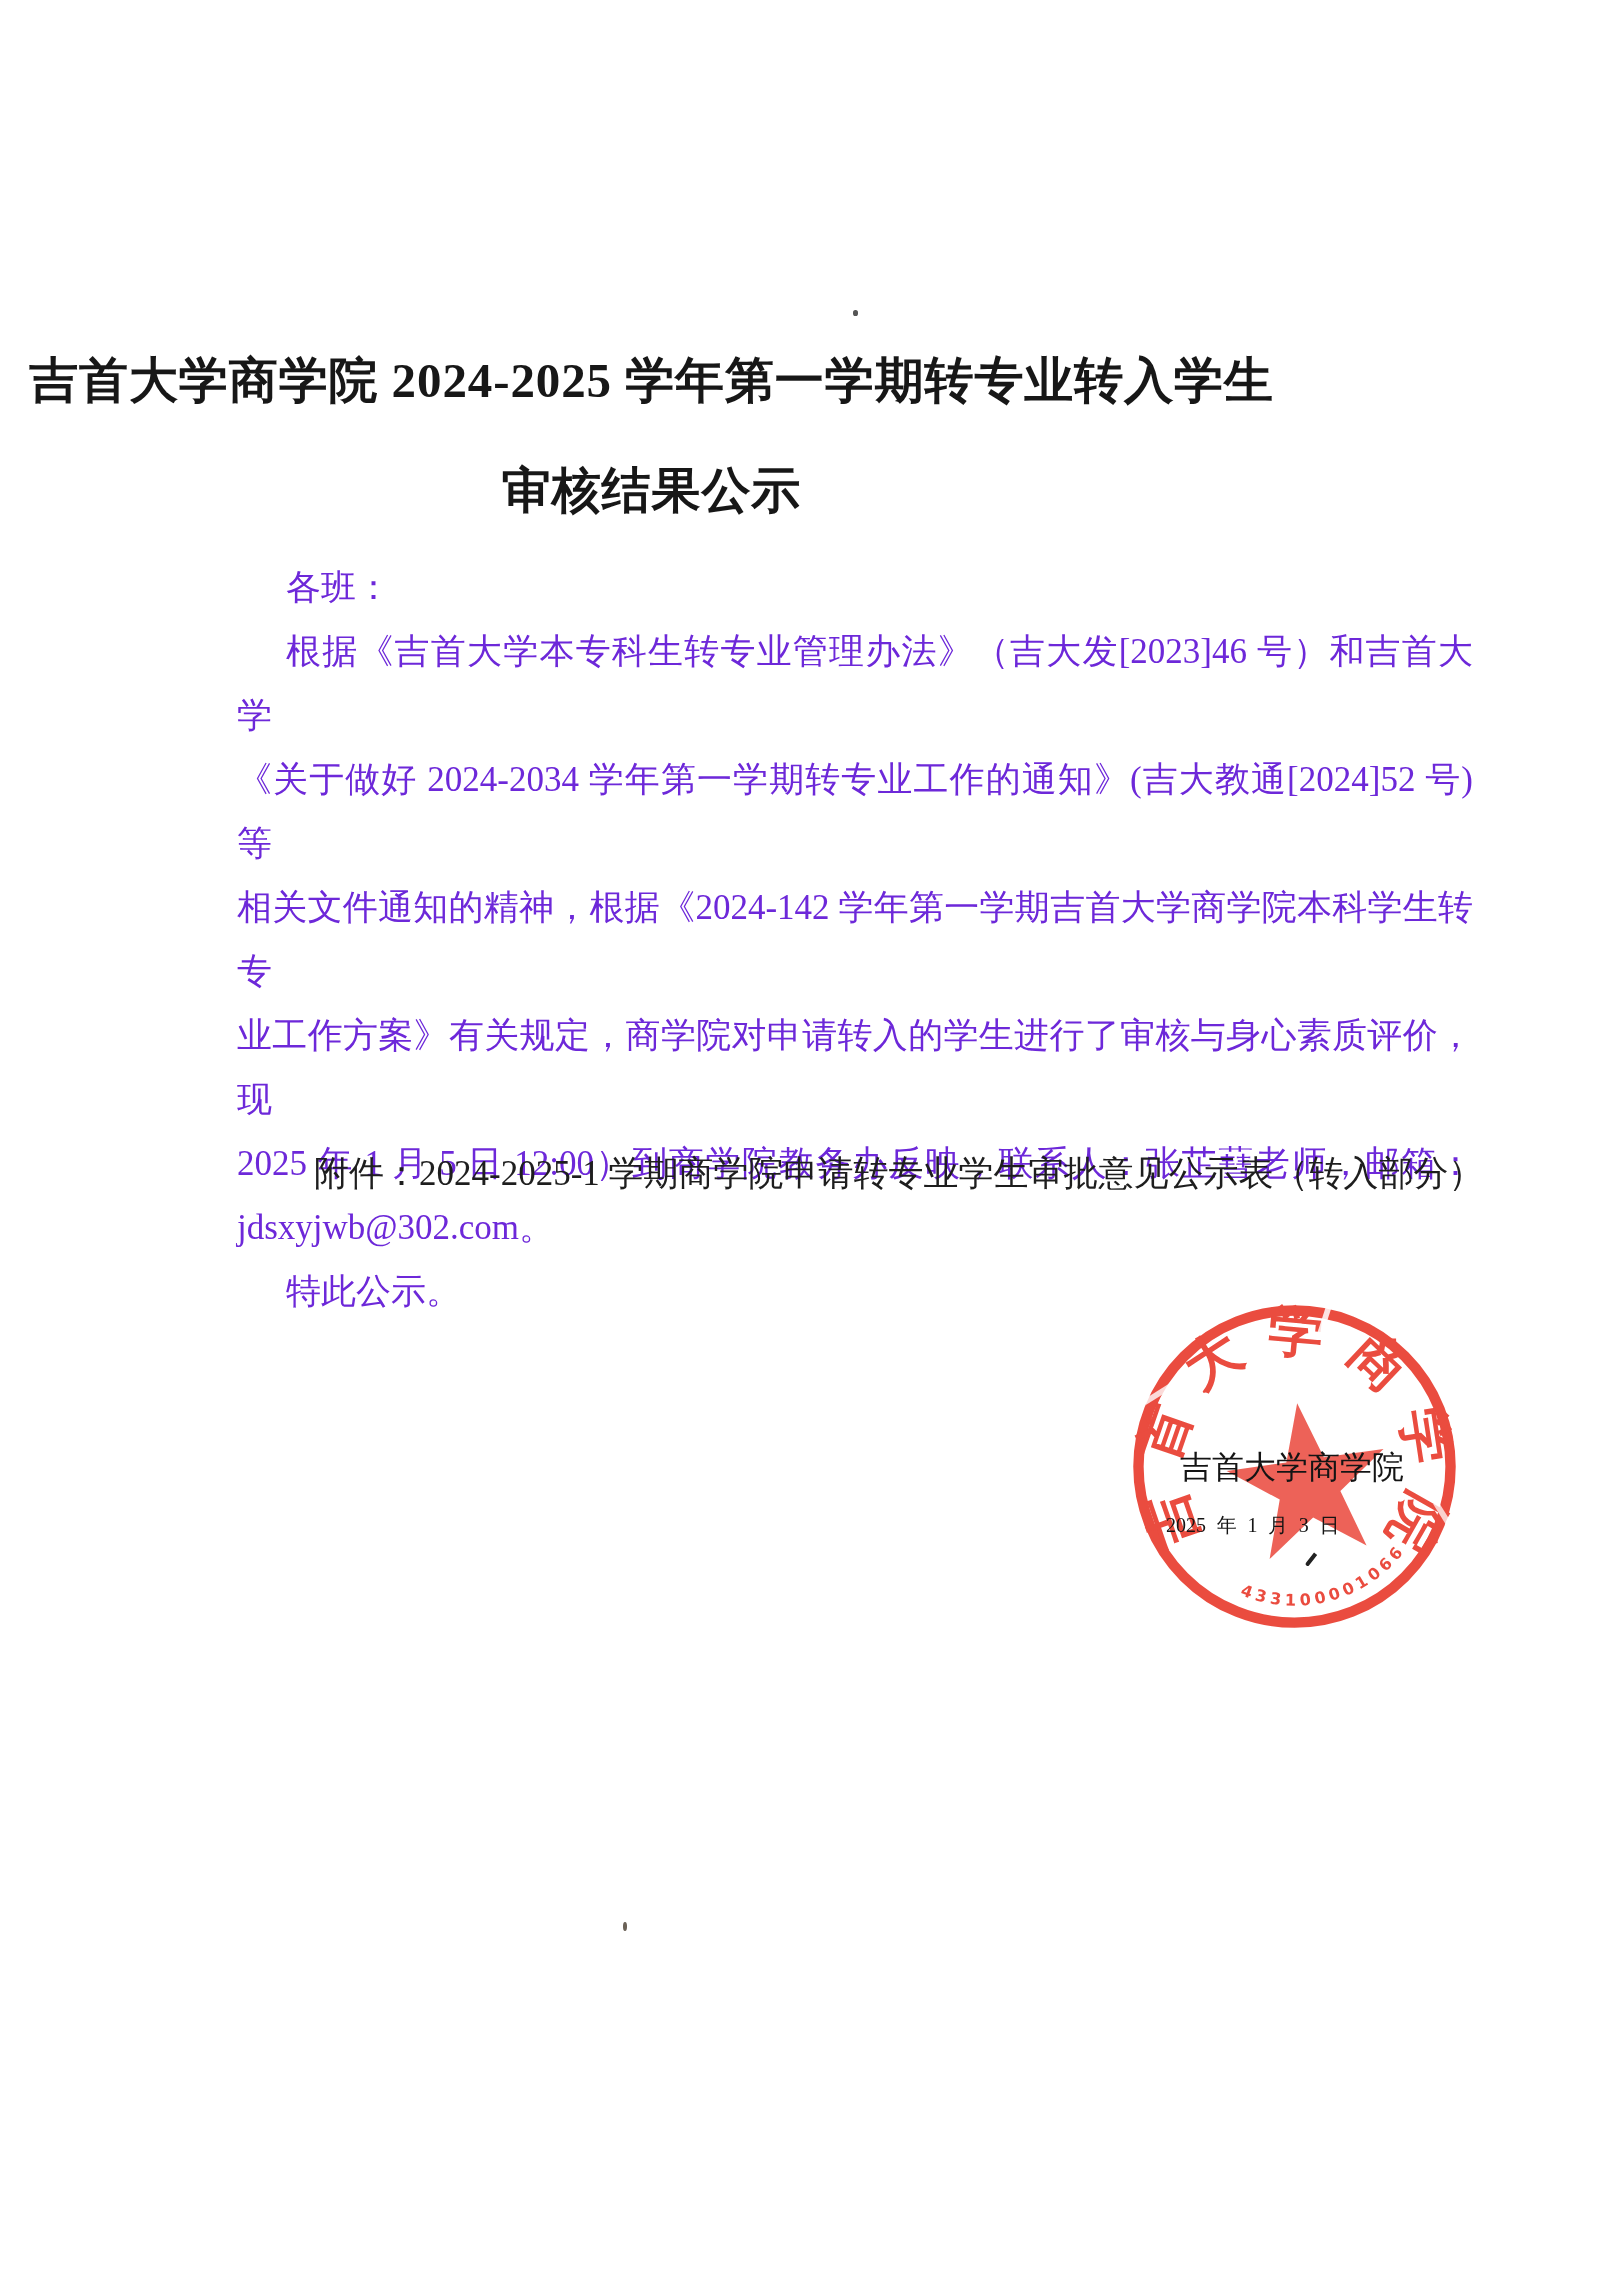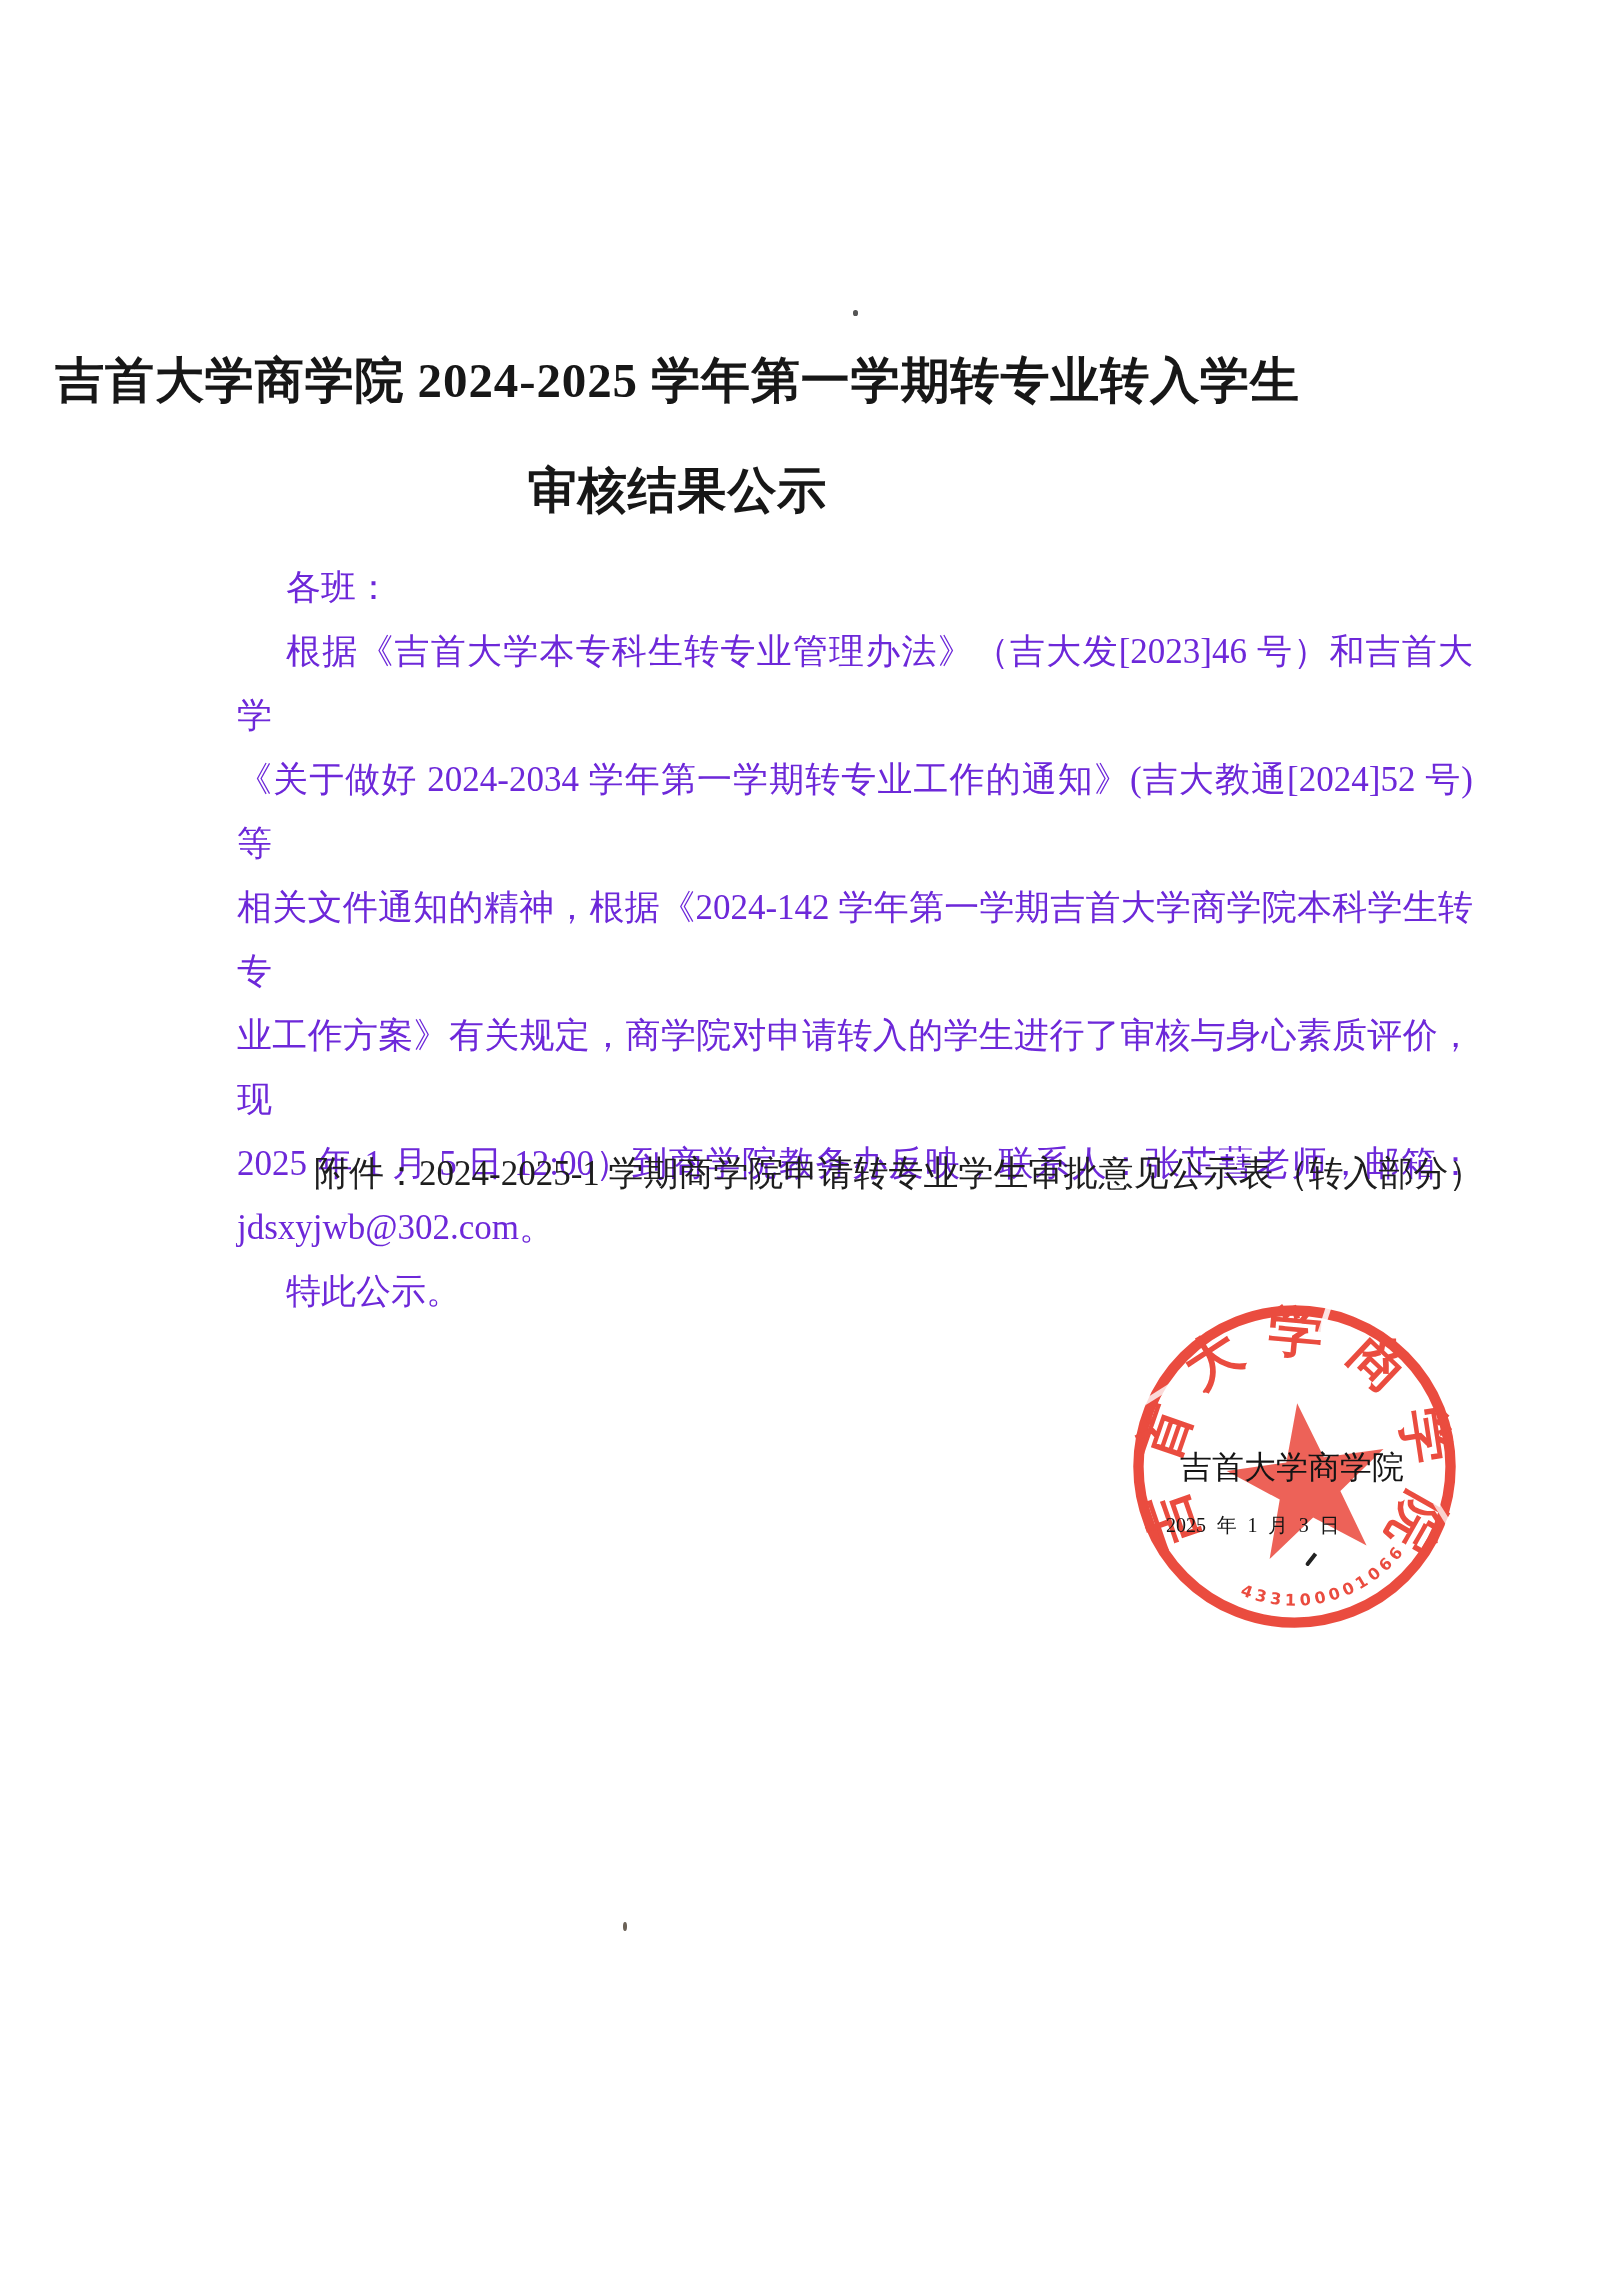"吉首大学商学院 2024-2025 学年第一学期转专业转入学生" .doc-title { margin-left: 26px -> none }
